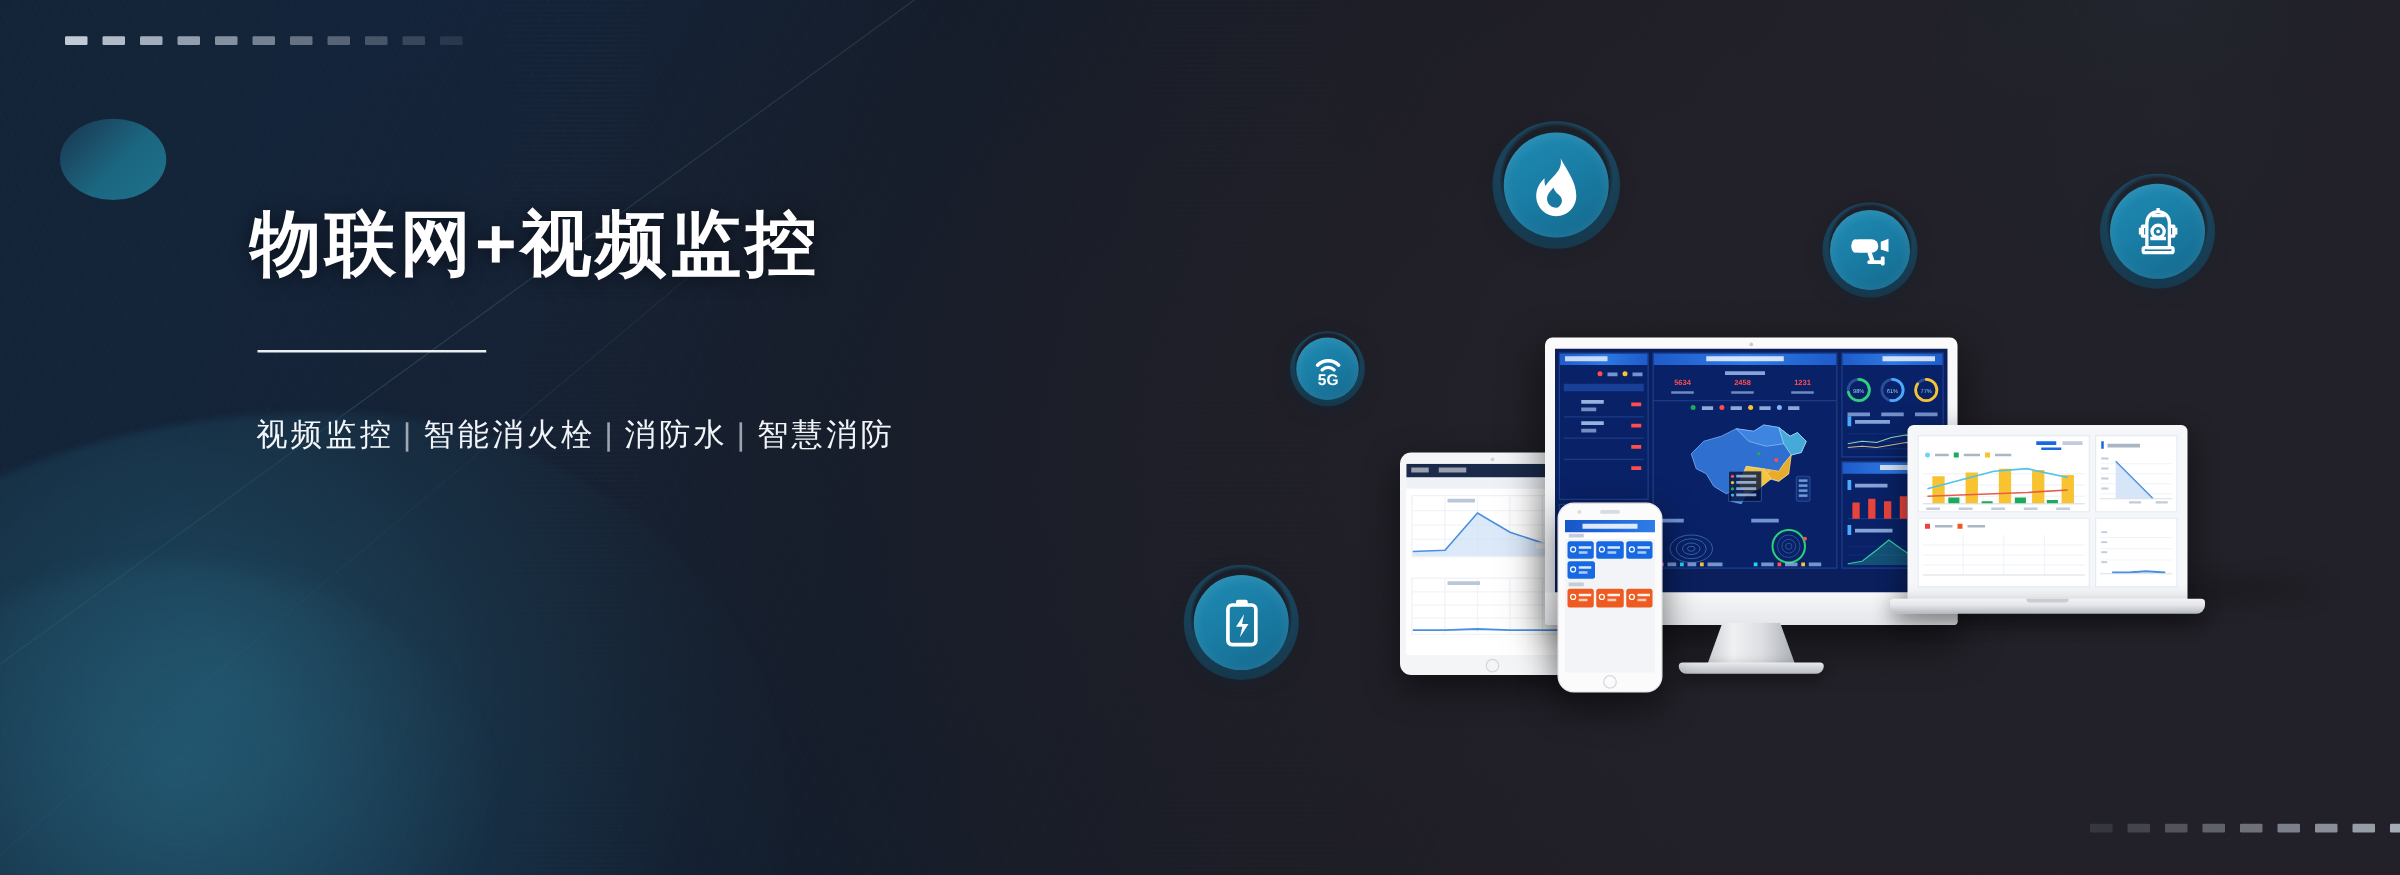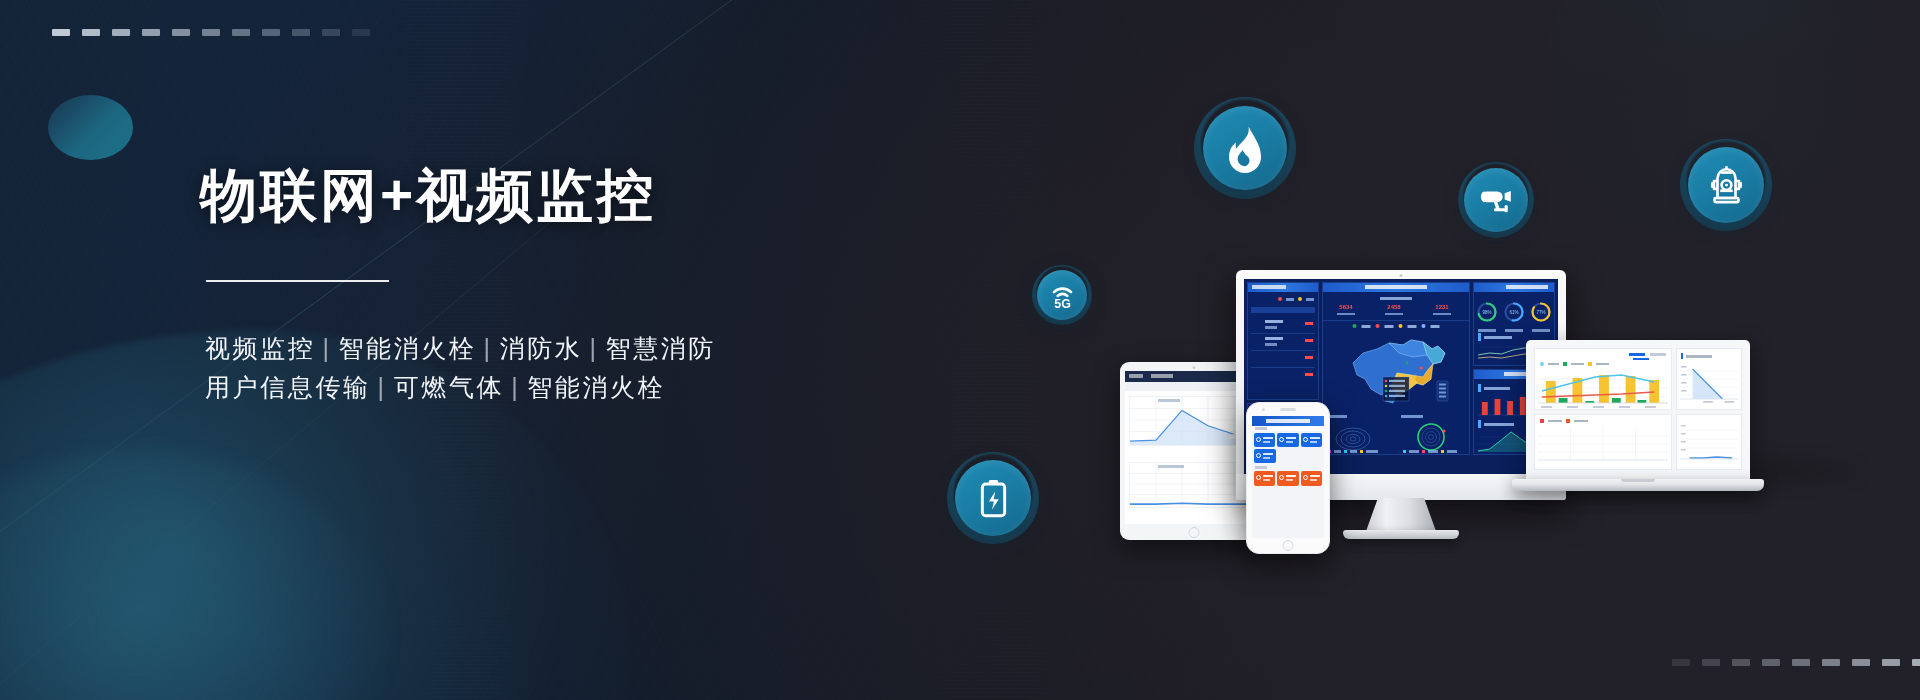"用户信息传输 | 可燃气体 | 智能消火栓" div.featline { html: <div><span>用户信息传输</span><em>|</em><span>可燃气体</span><em>|</em><span>智能消火栓</span></div> -> none }
